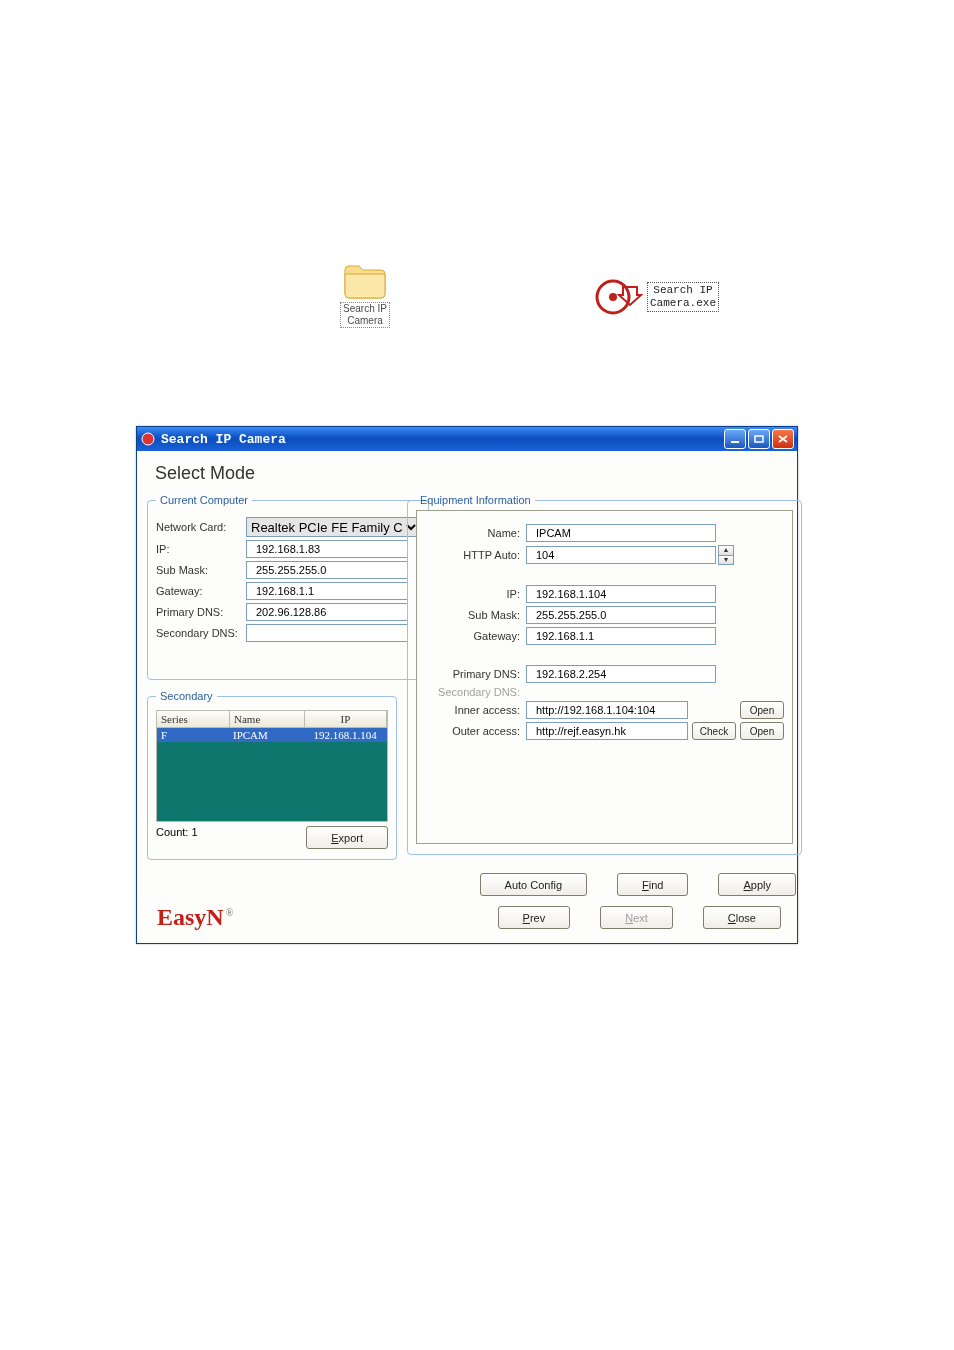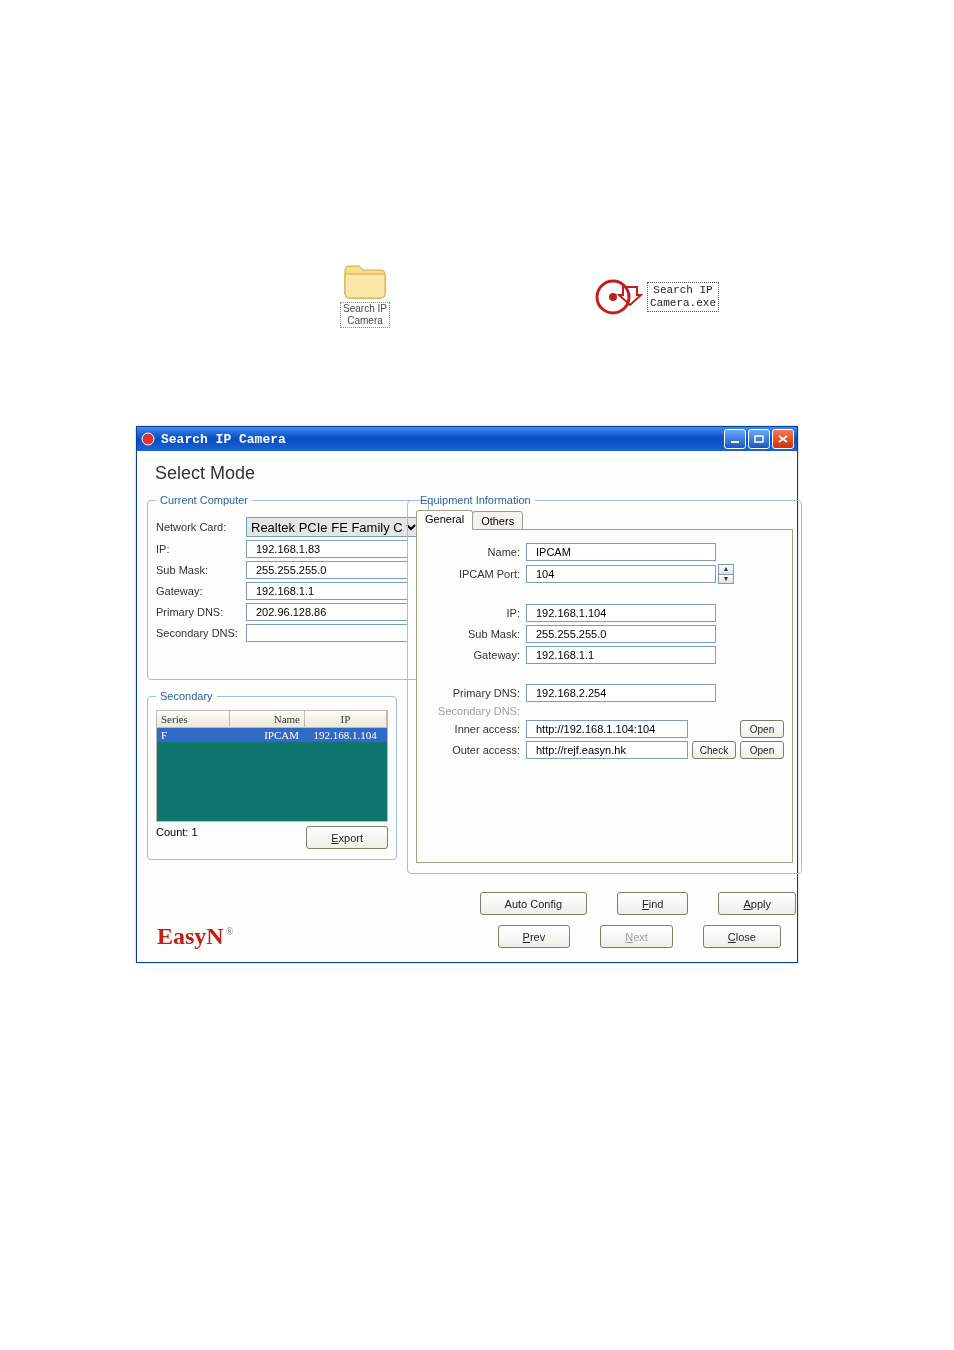"General" div.tabs { html: <div> <div>General</div> <div>Others</div> </div> -> none }
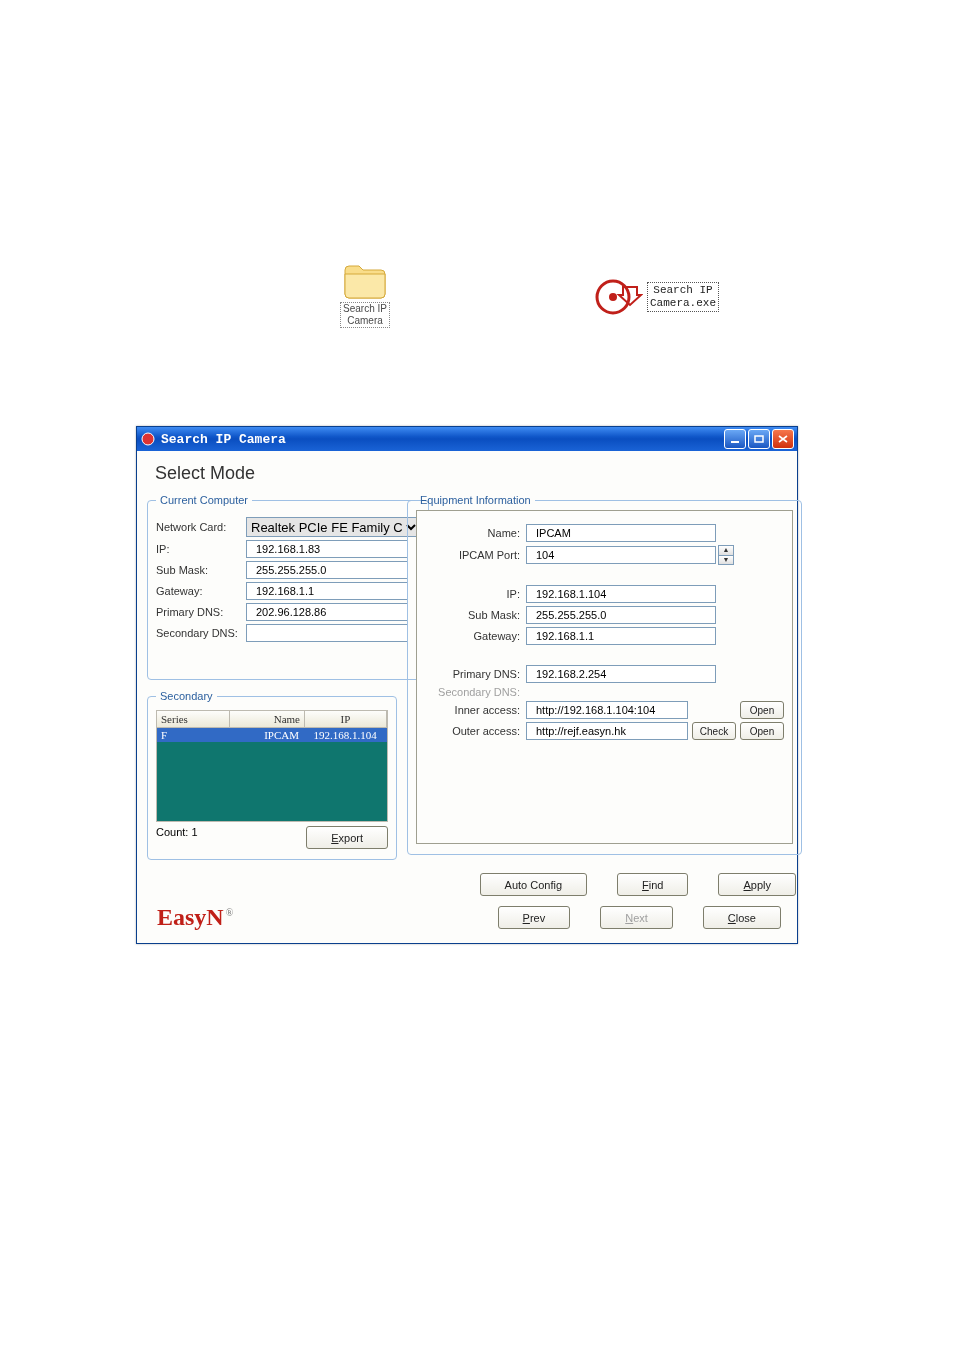"IPCAM Port:" span.lbl { text: IPCAM Port -> HTTP Auto }
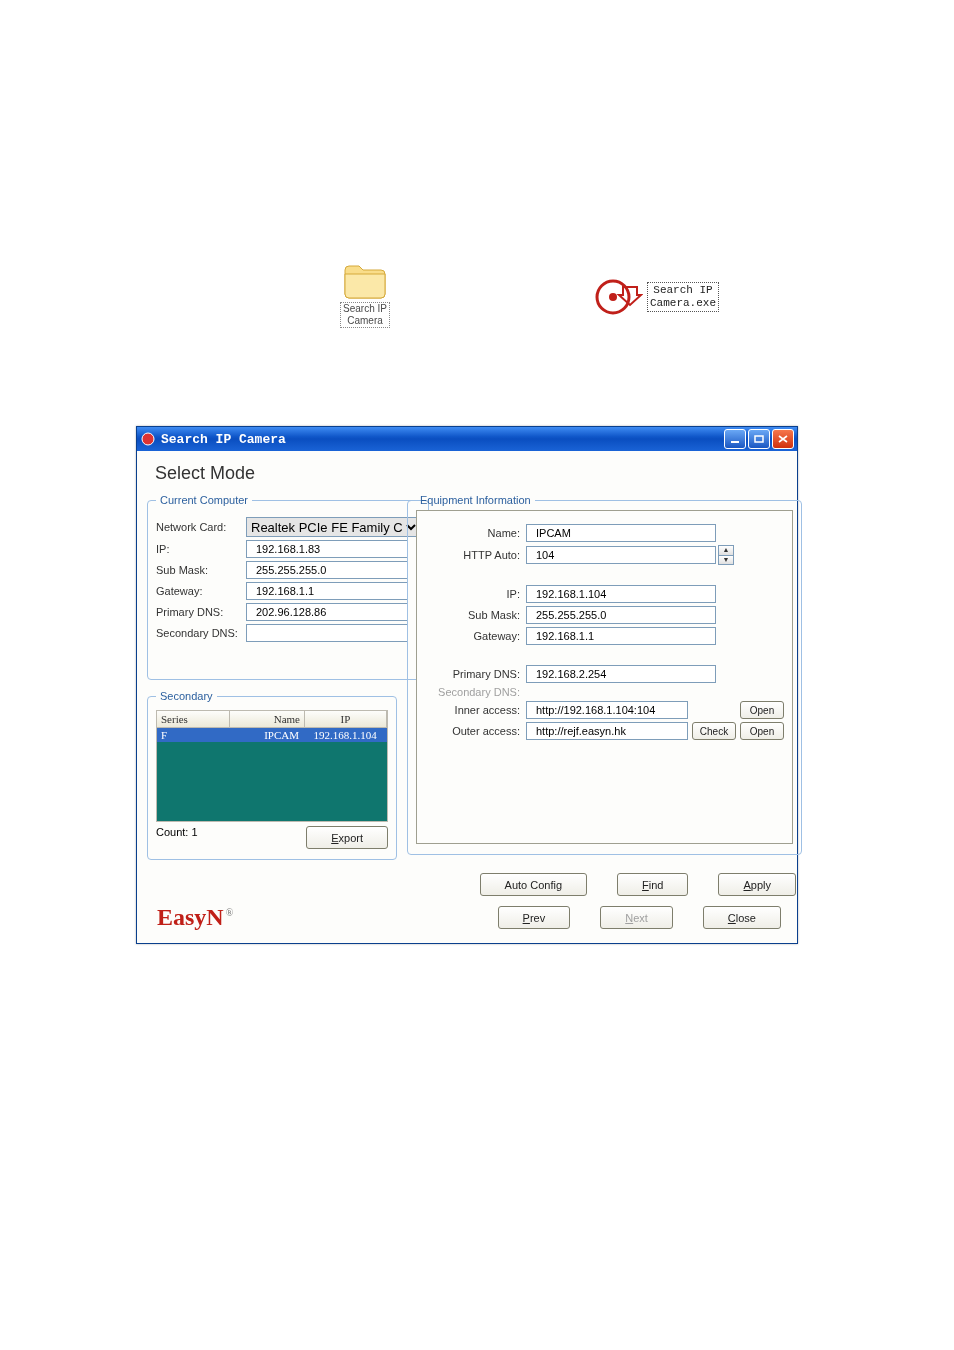"Name" .c2 { text-align: right -> none }
